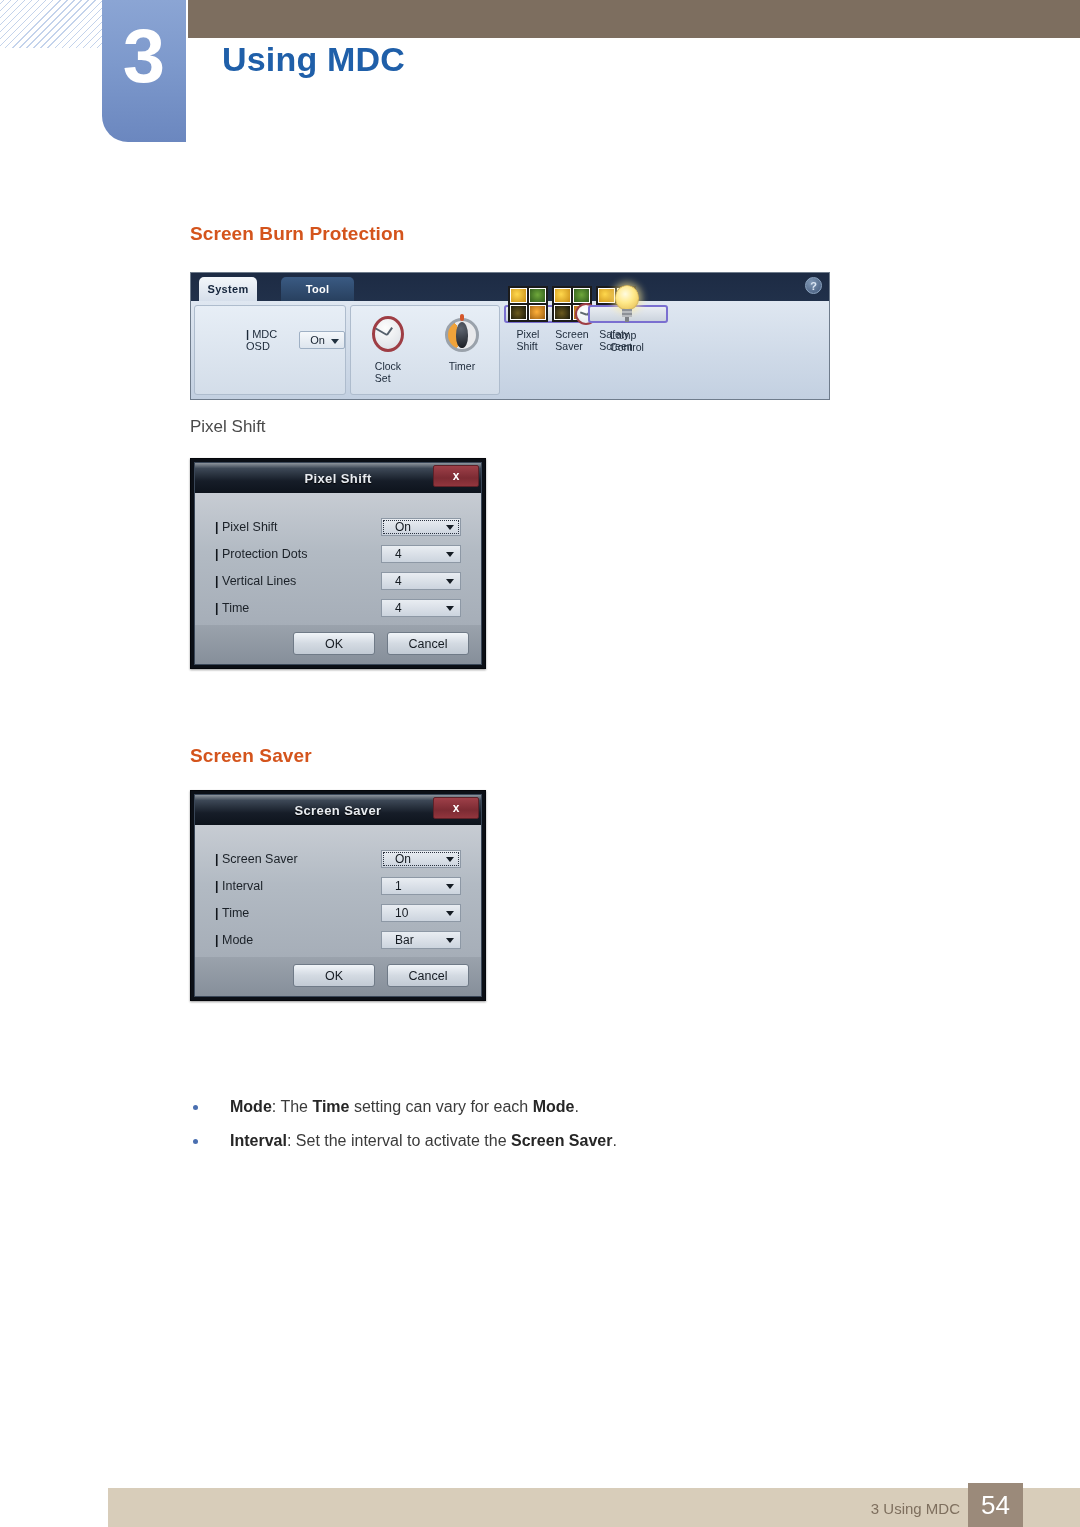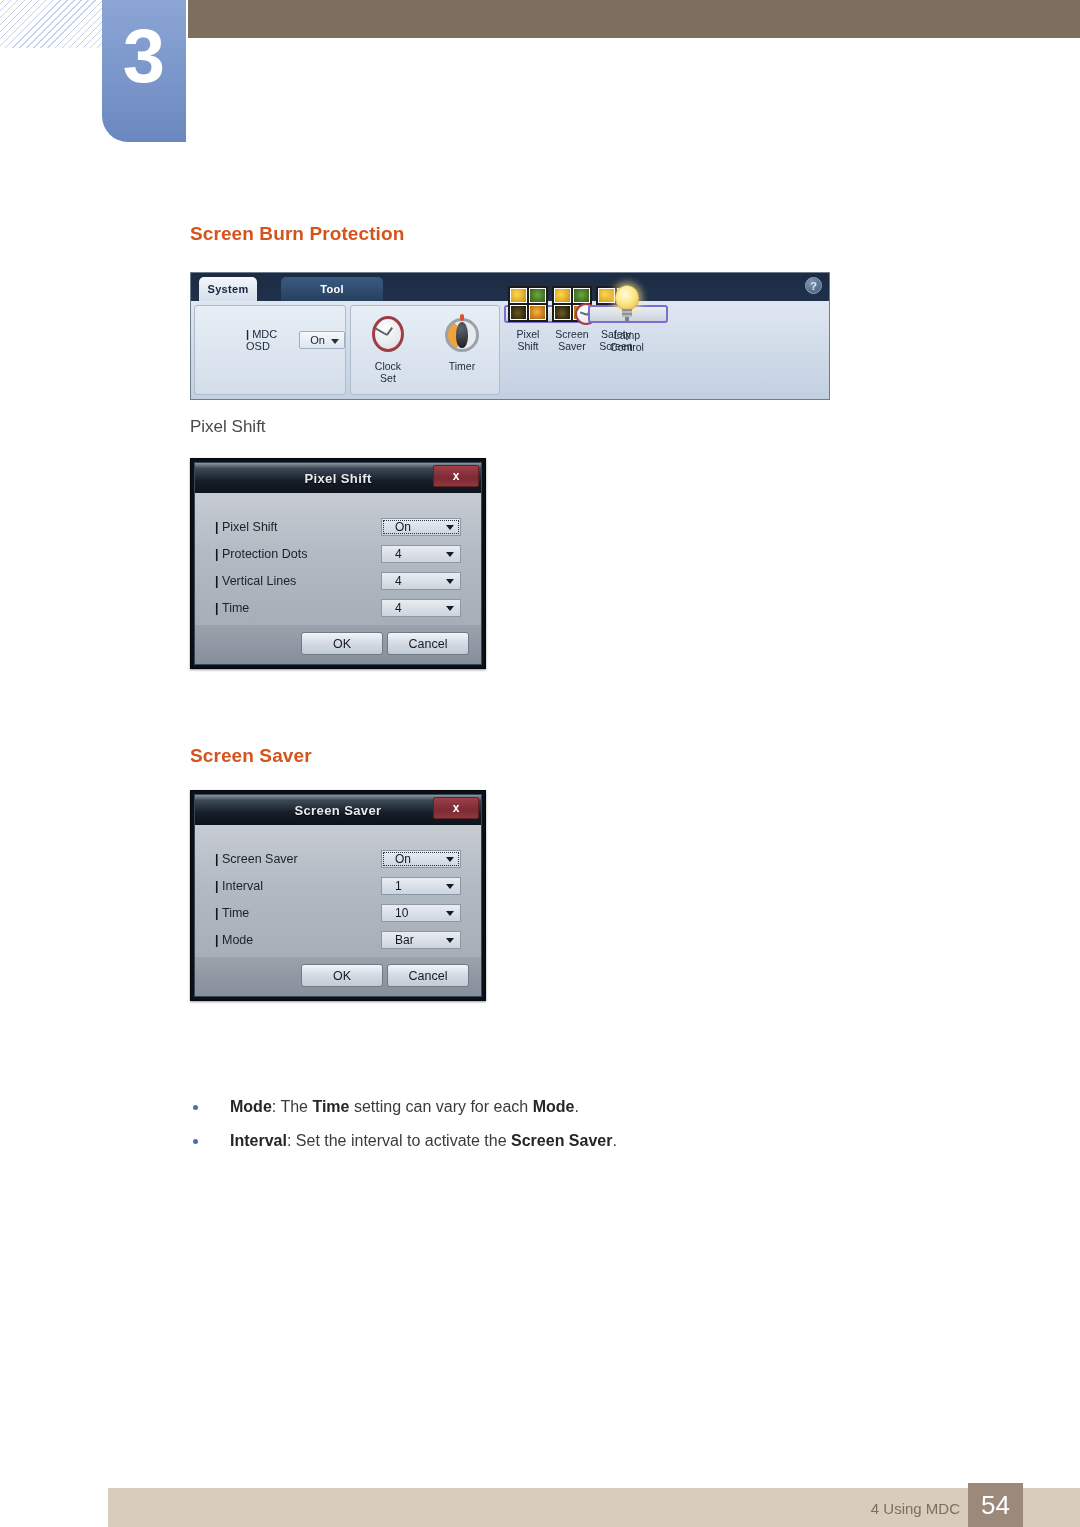"Using MDC" div.chaptitle { html: none -> <div>Using MDC</div> }
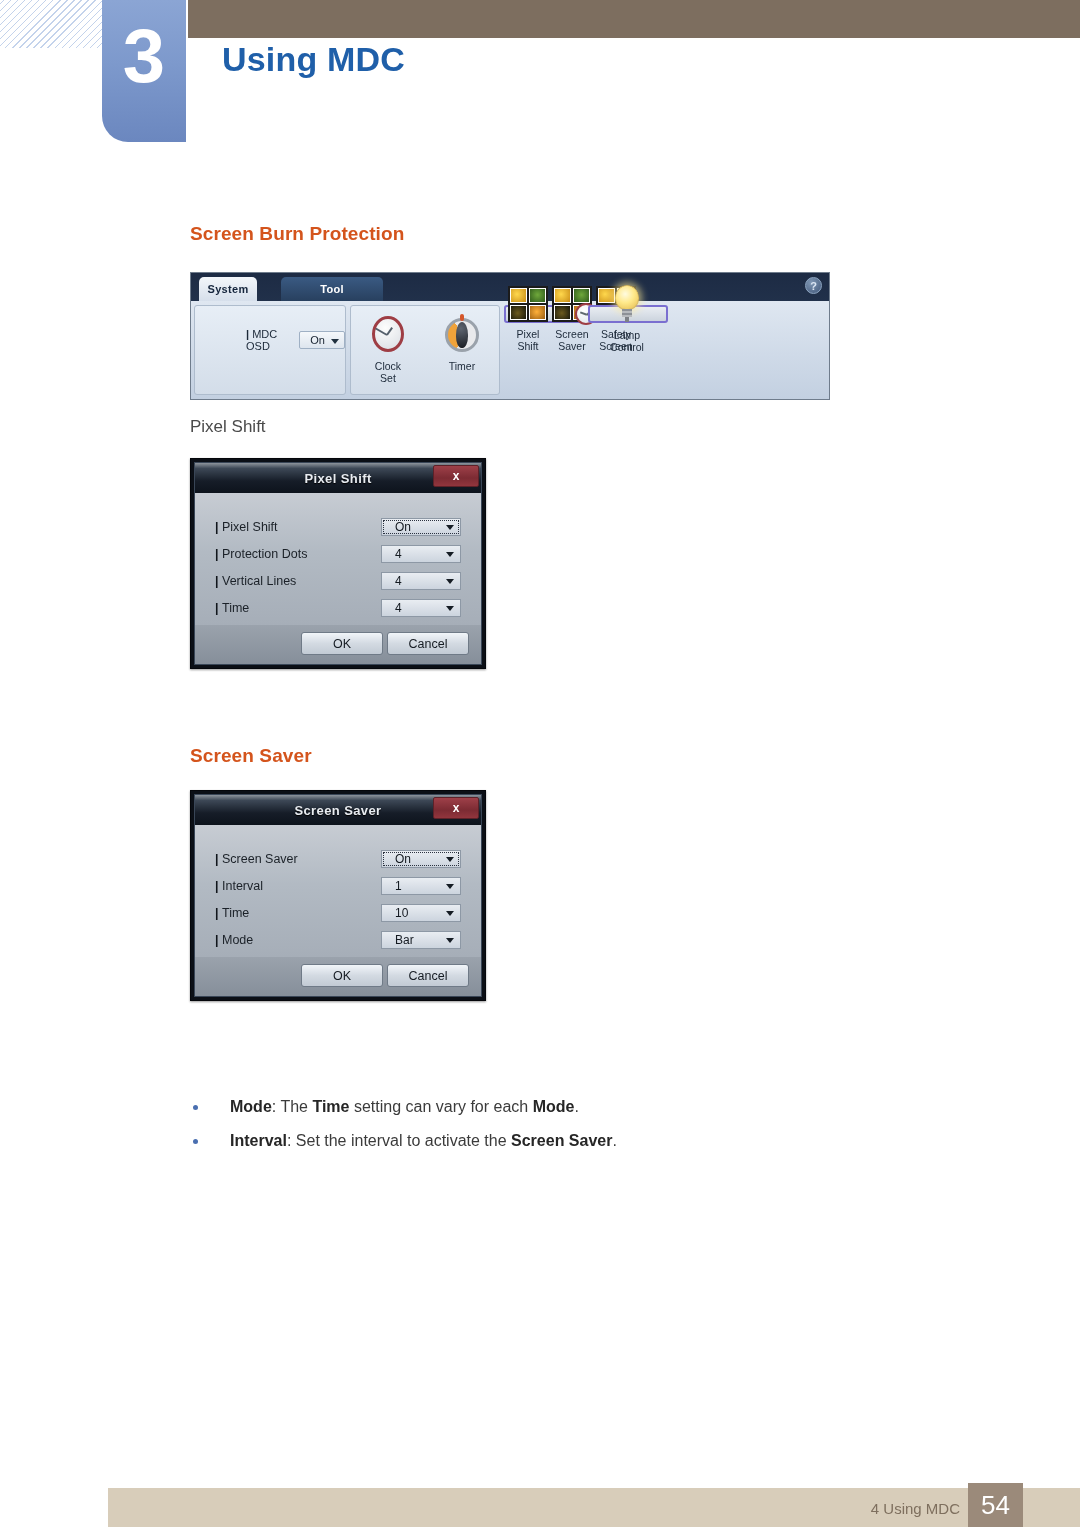"Tool" .mdc-tab.inactive { width: 102px -> 73px }
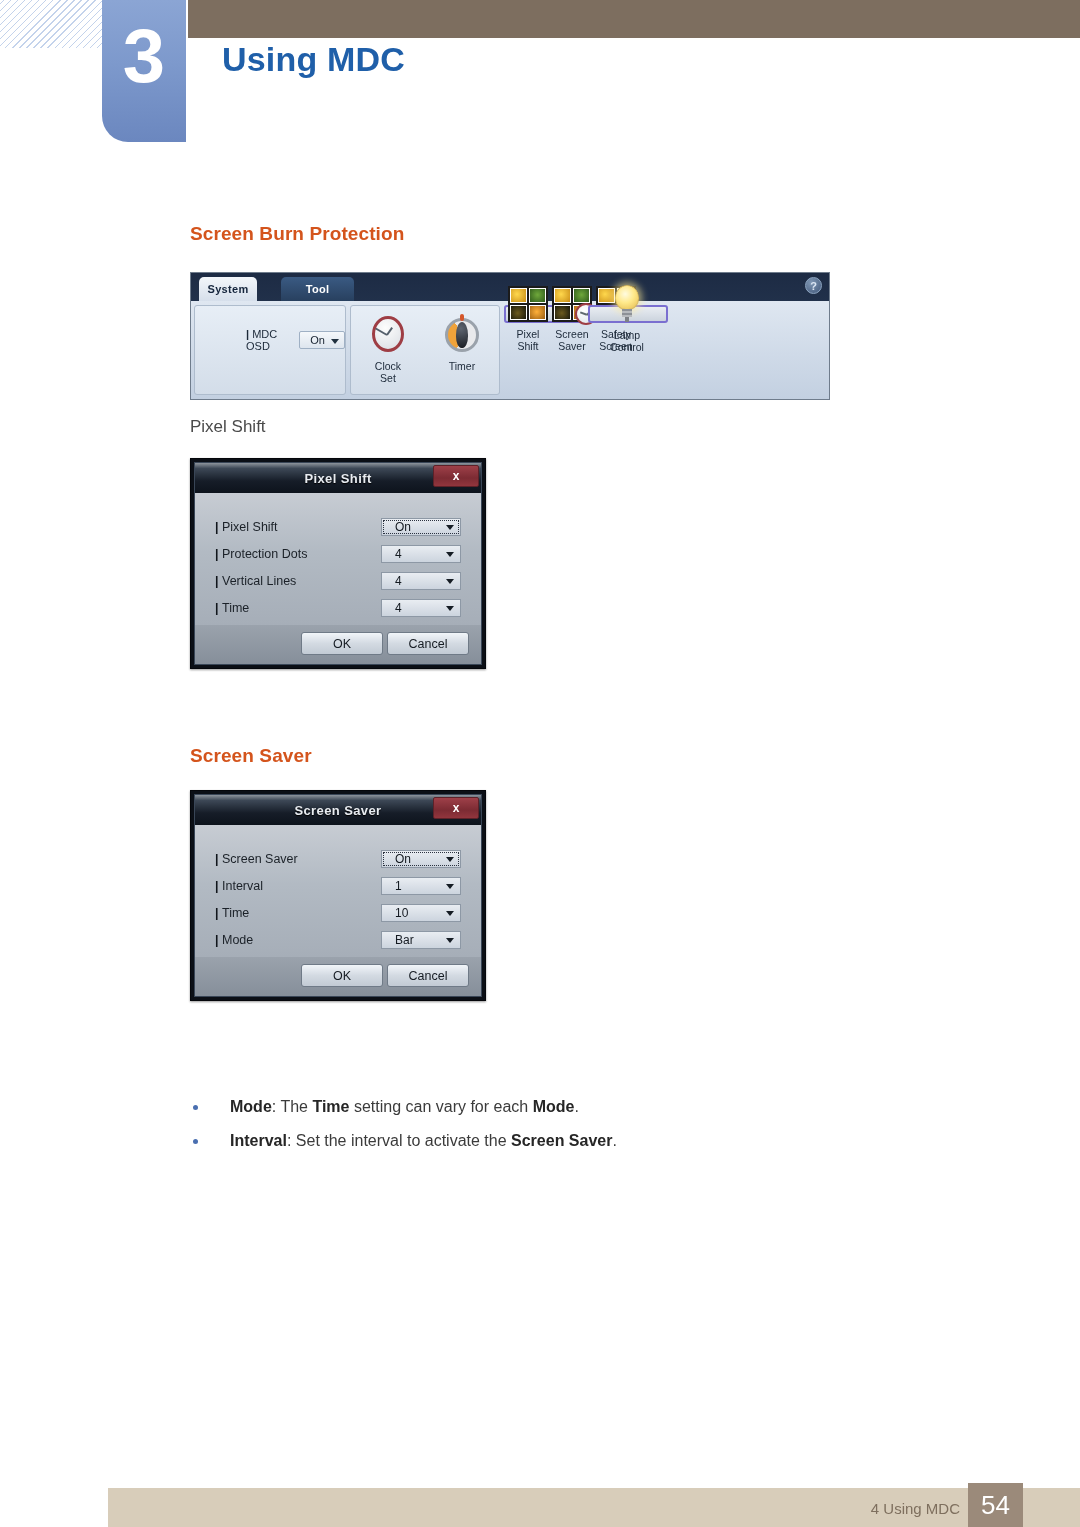"Pixel" .tool .lbl { text-align: center -> left }
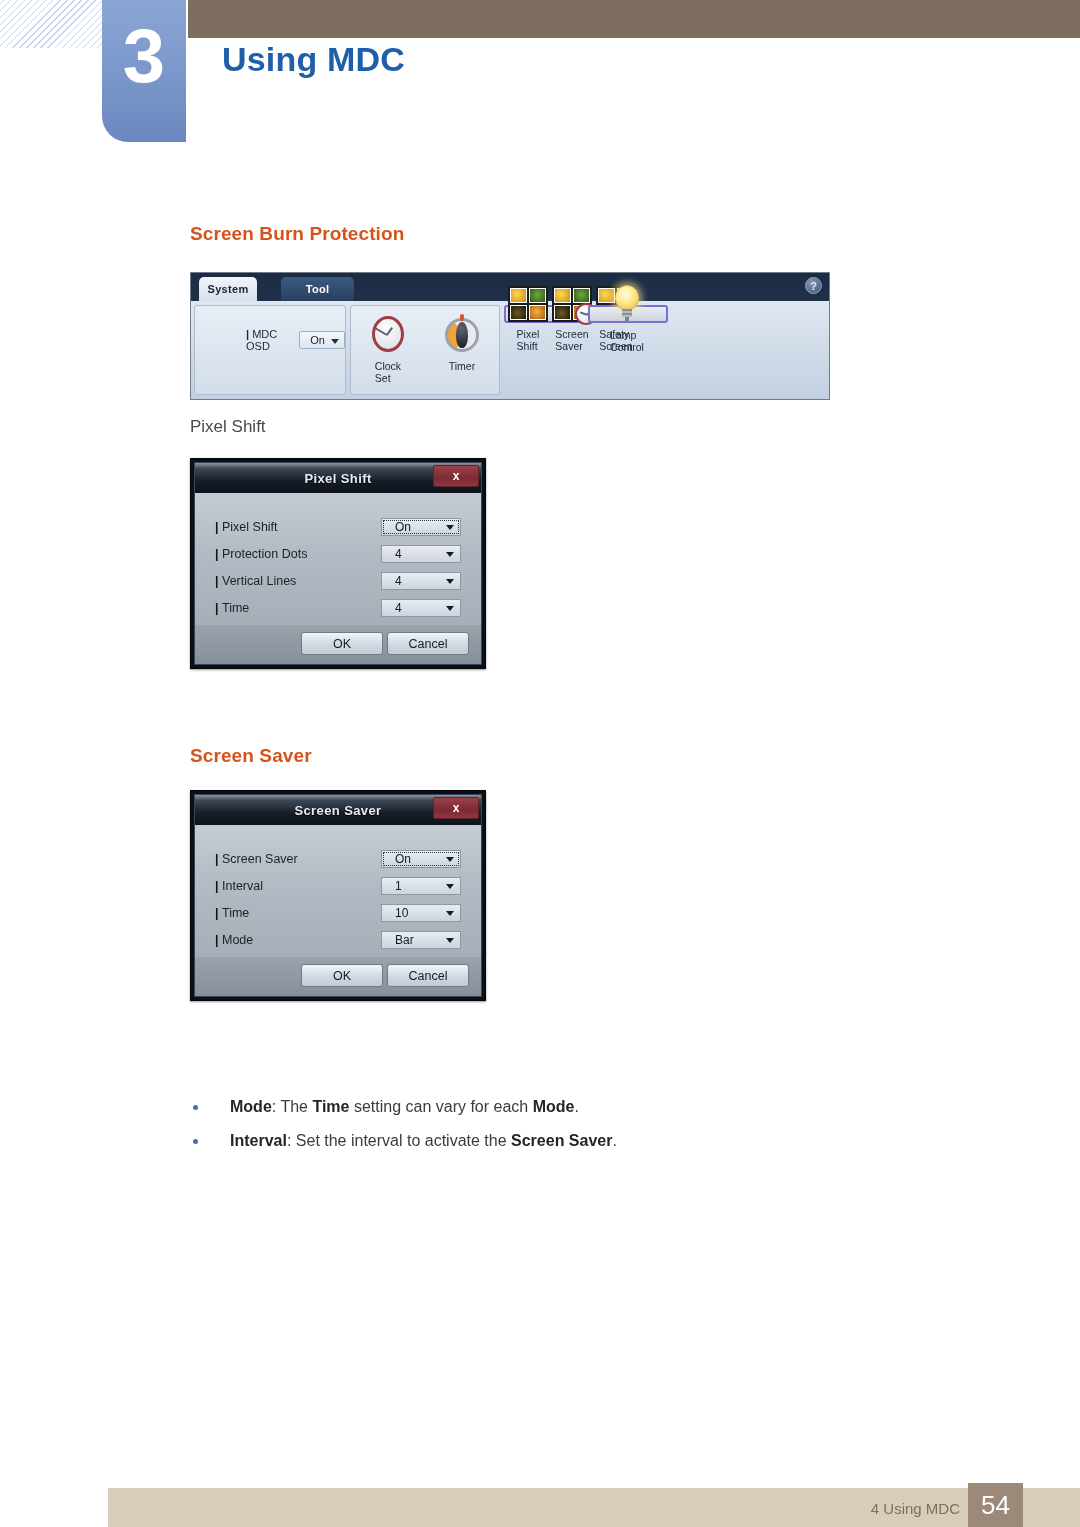"OK" .dlg-foot { gap: 4px -> 12px }
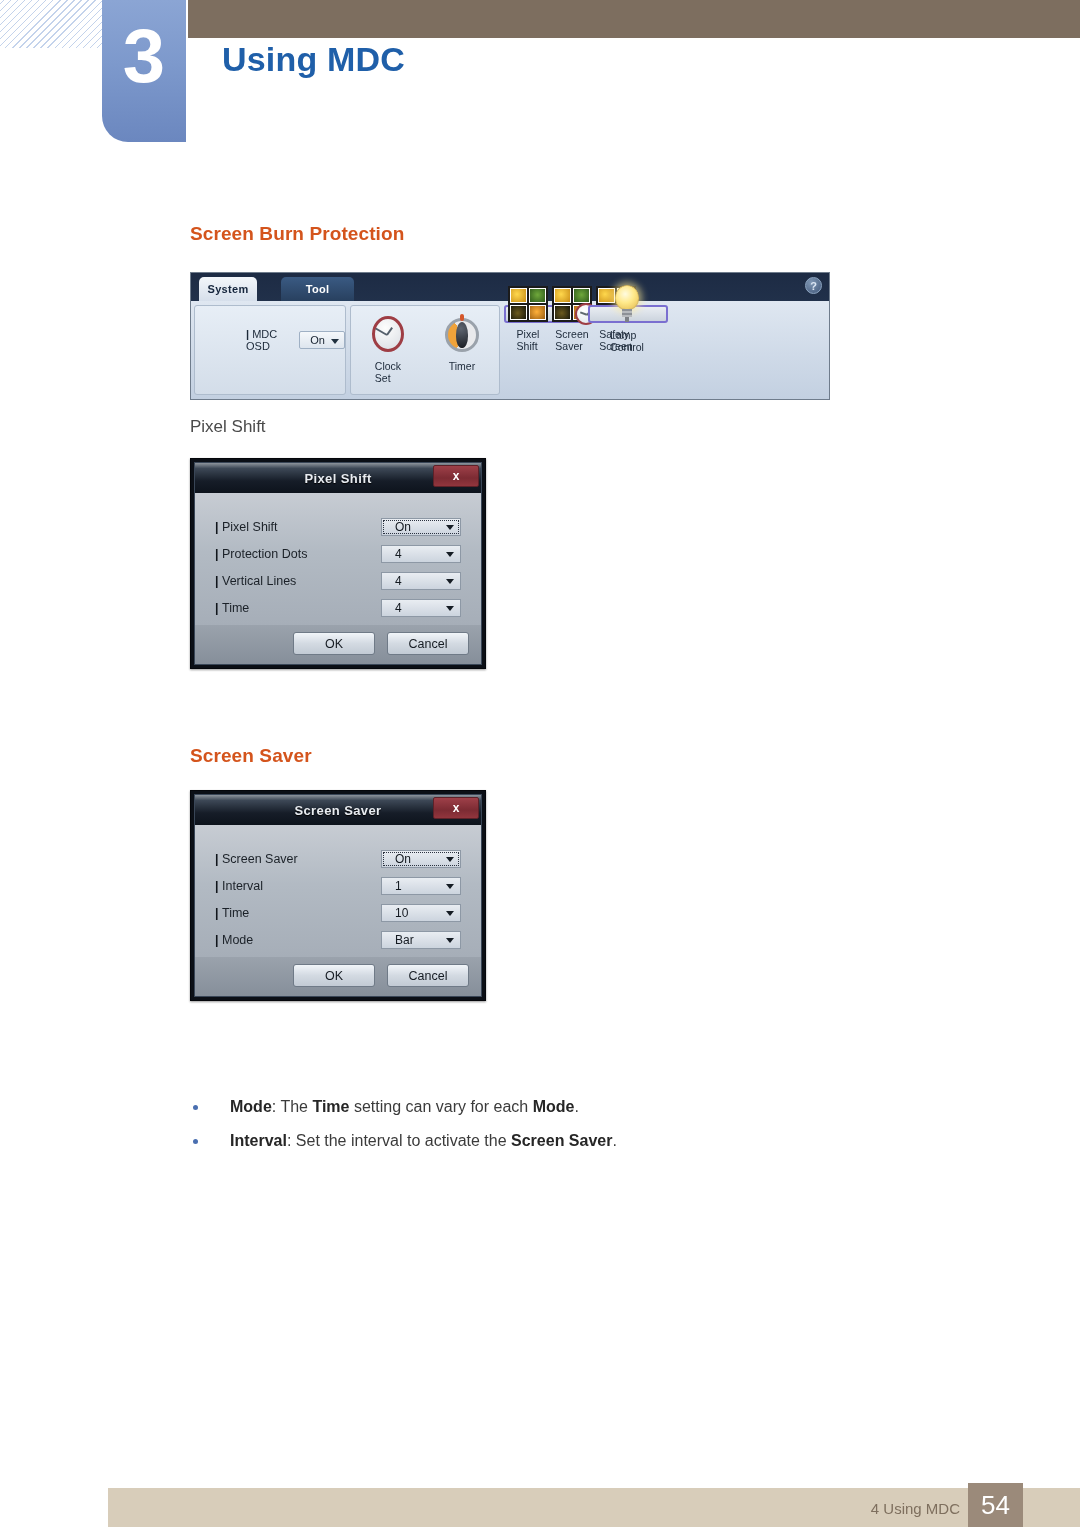"4 Using MDC" div.foot-txt { text: 4 -> 3 }
